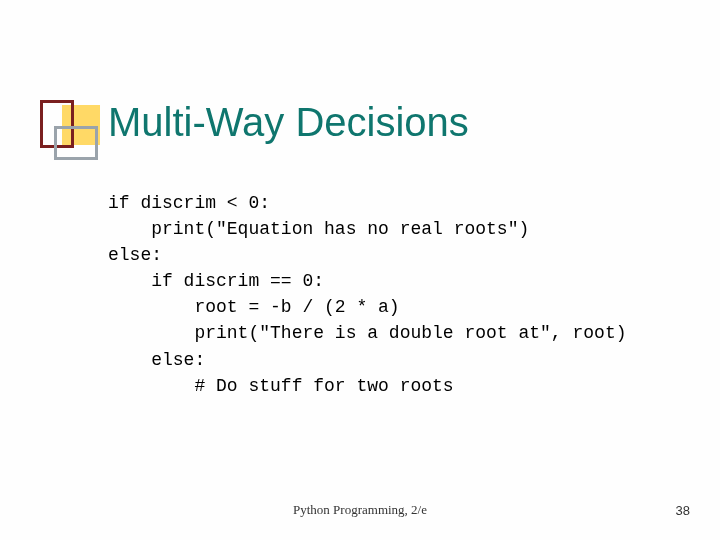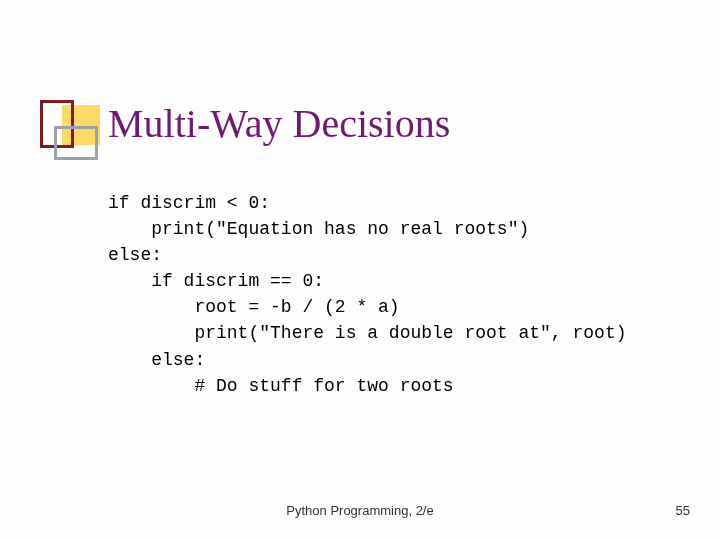"Multi-Way Decisions" .title { color: #701a75 -> #0f766e; font-family: Liberation Serif, serif -> Liberation Sans, sans-serif }
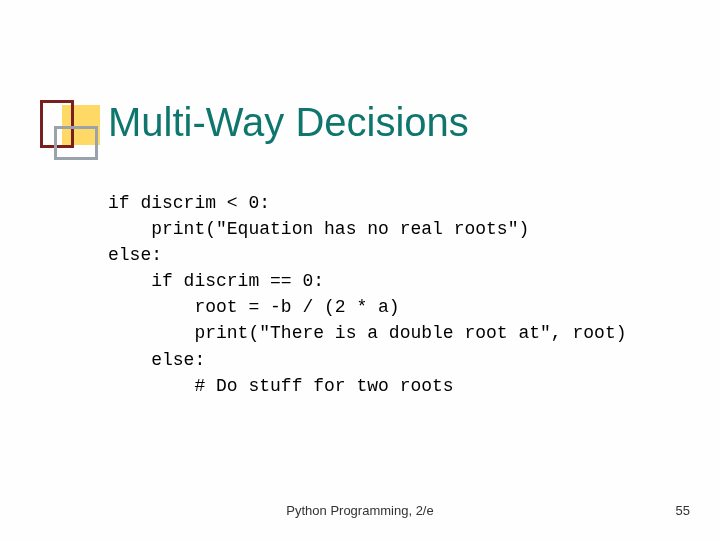"Python Programming, 2/e" .footer-center { font-family: Liberation Sans, sans-serif -> Liberation Serif, serif }
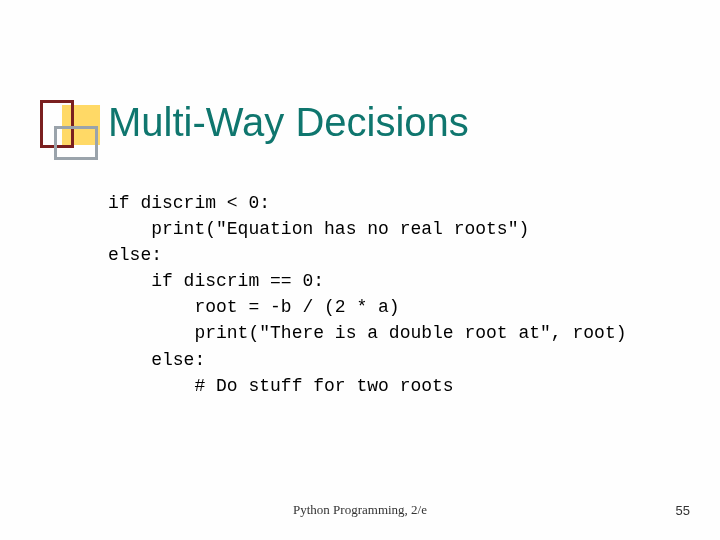"55" div.footer-right { text: 55 -> 38 }
